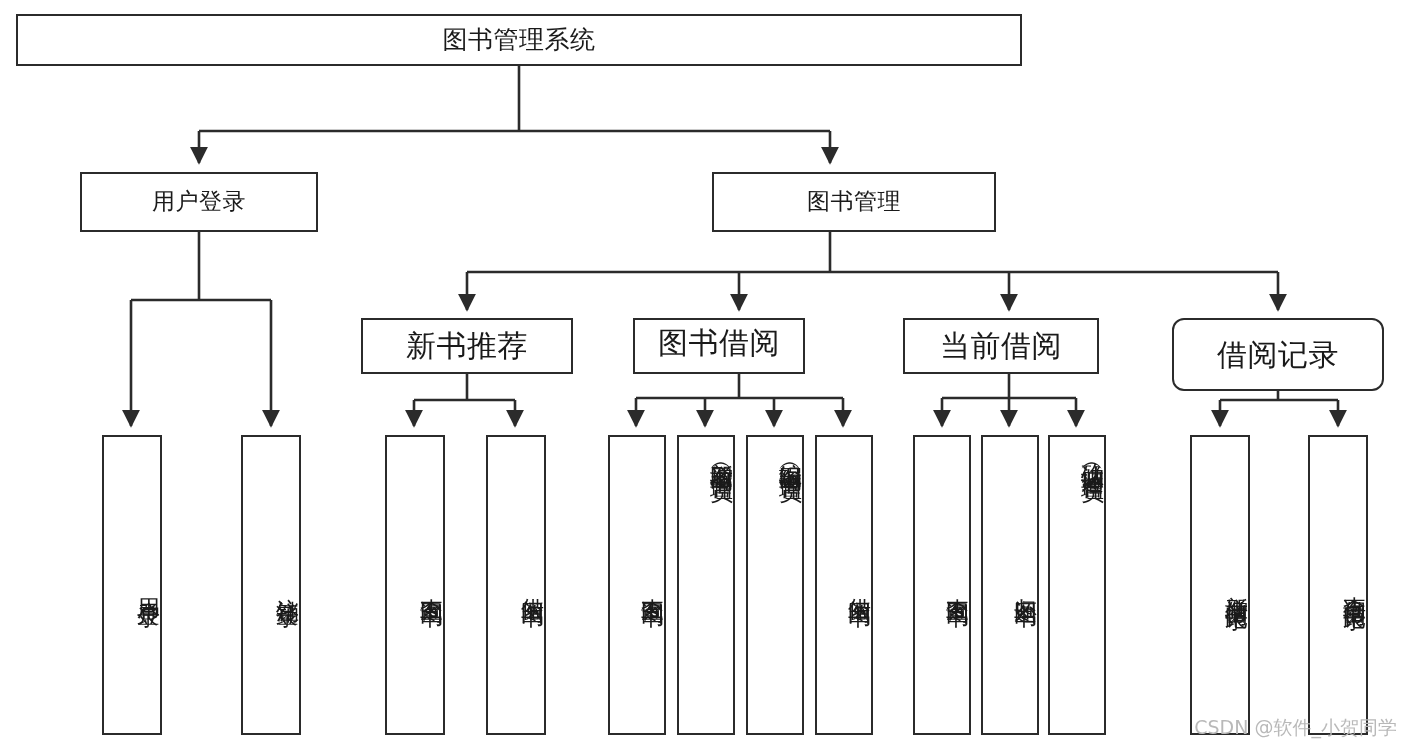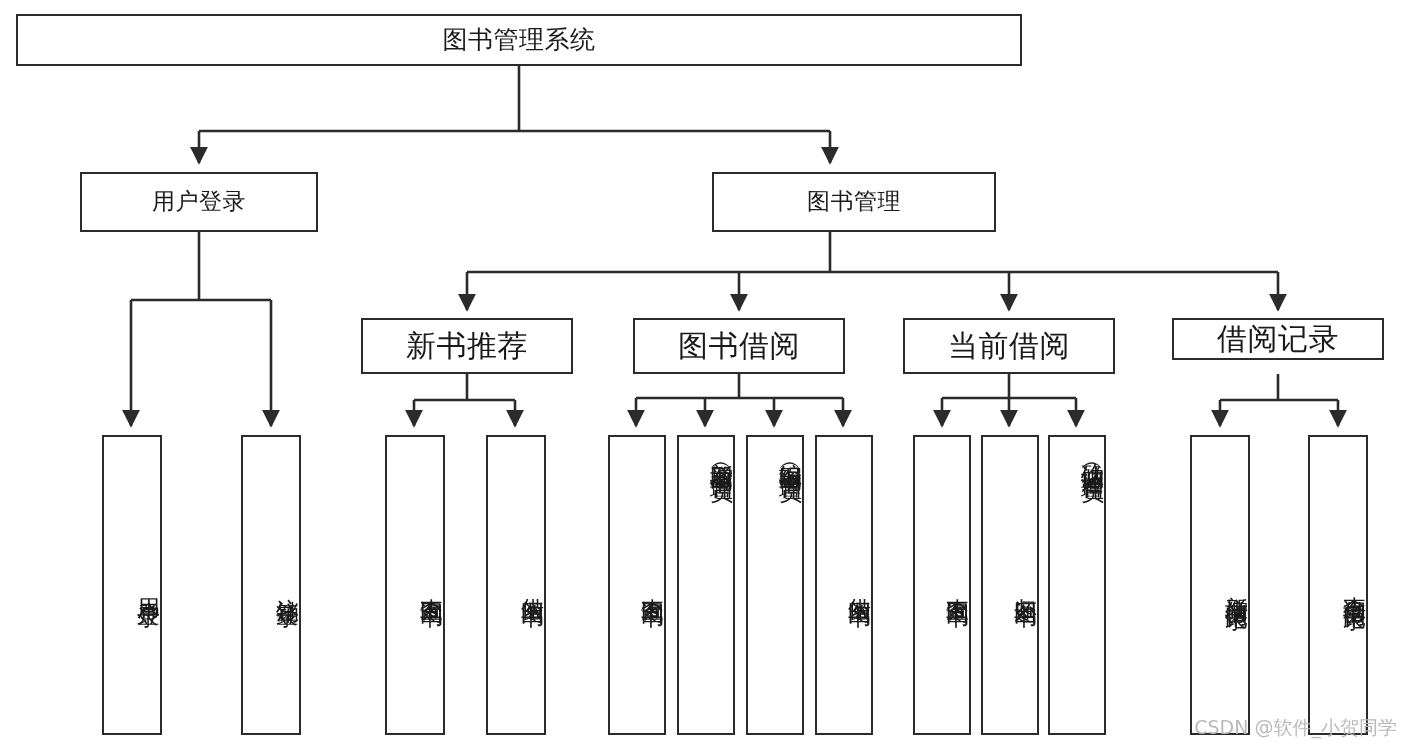"图书借阅" div.node { font-family: none -> Liberation Mono, monospace; width: 212px -> 172px }
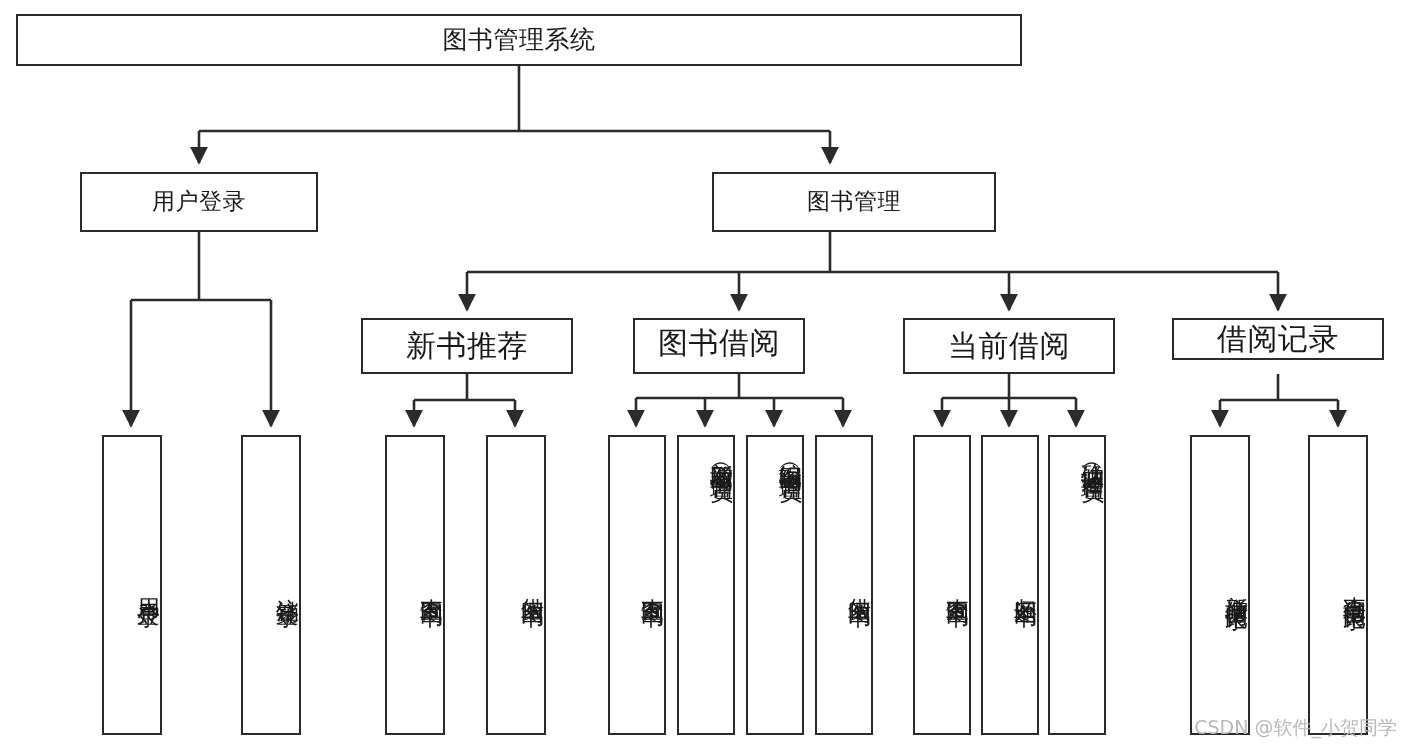"当前借阅" div.node { width: 212px -> 196px }
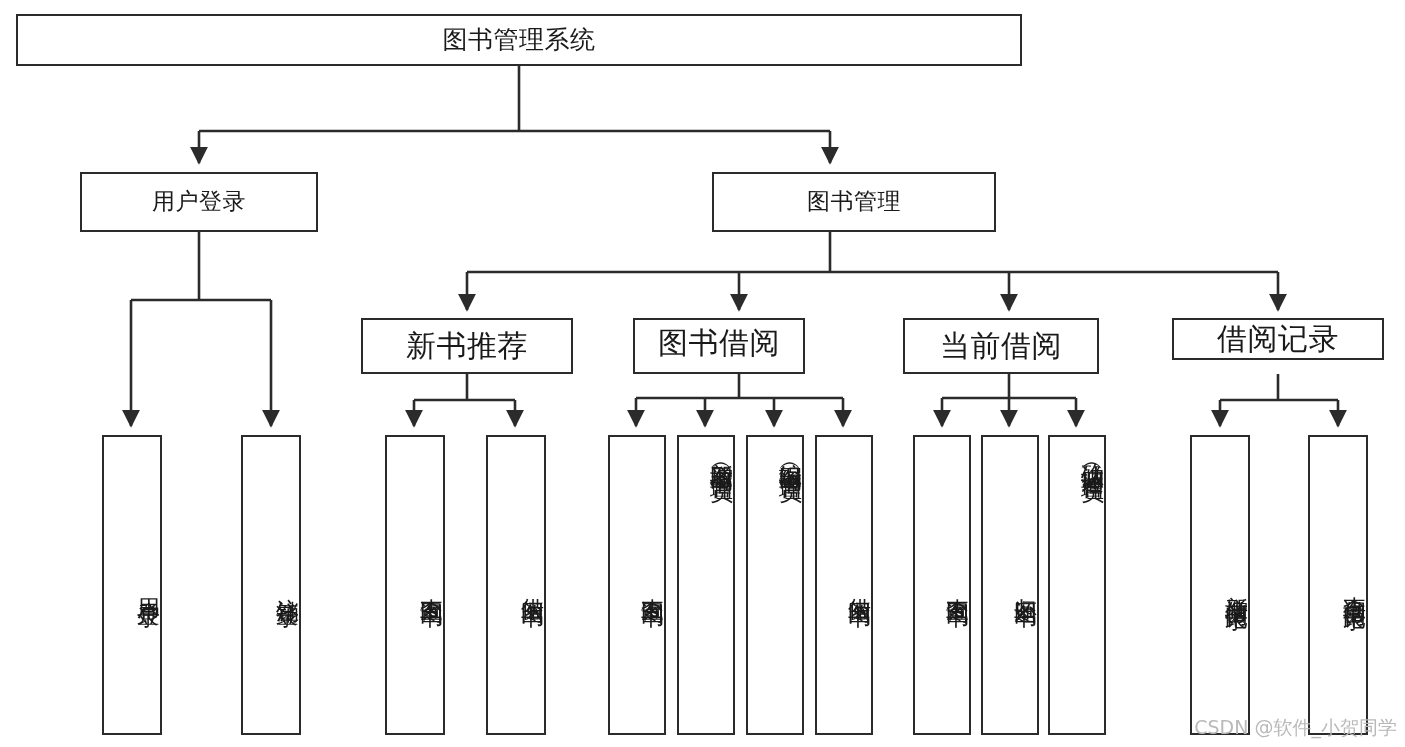"借阅记录" div.node { border-radius: none -> 12px; height: 42px -> 73px }
